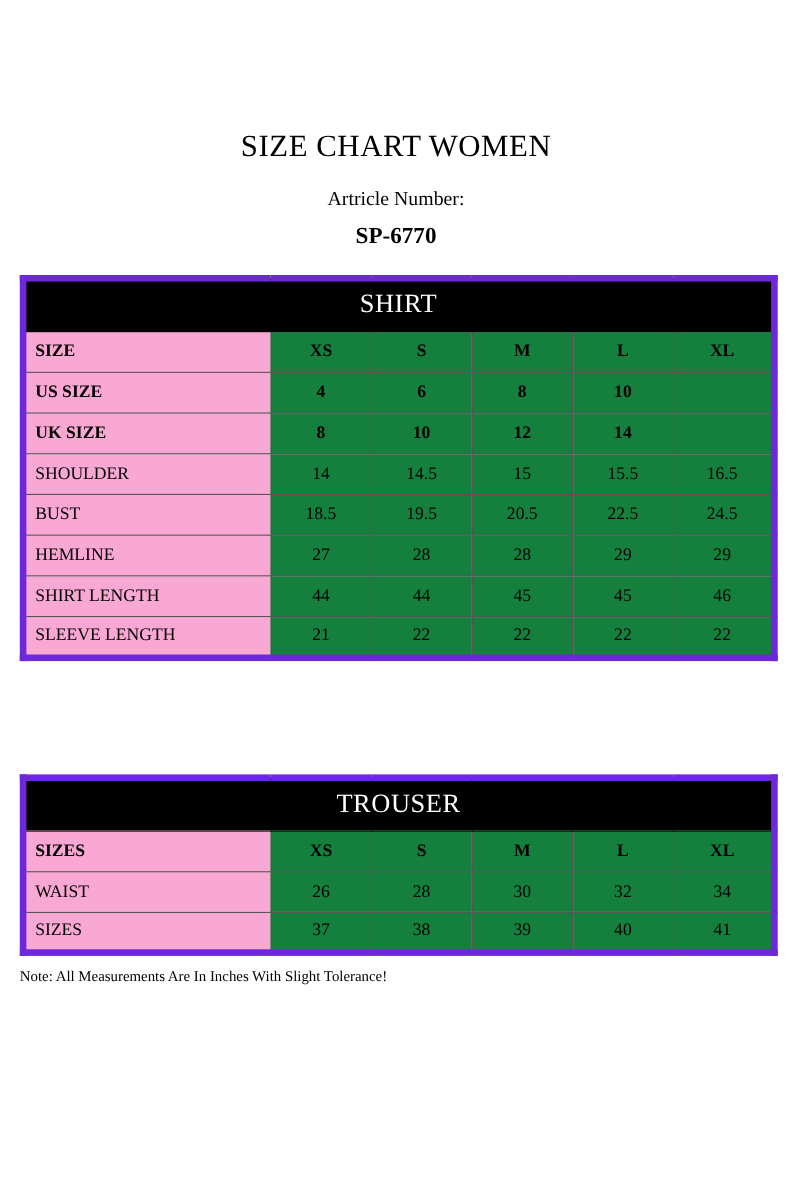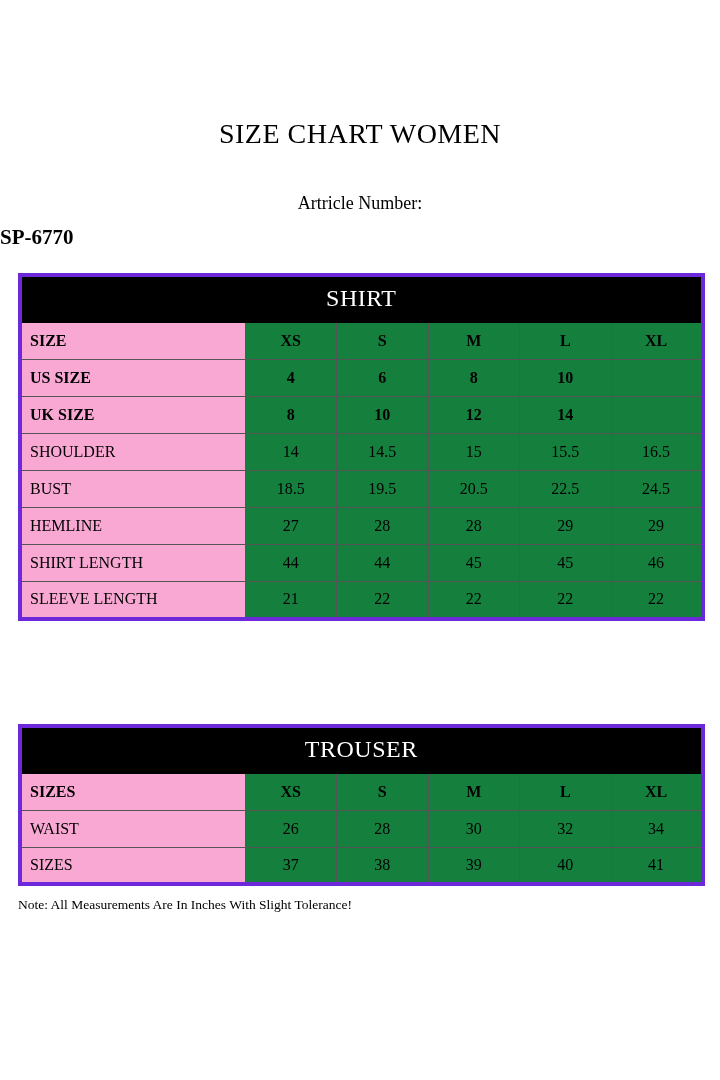"Artricle Number:" .article-label { margin-top: 43px -> 20px }
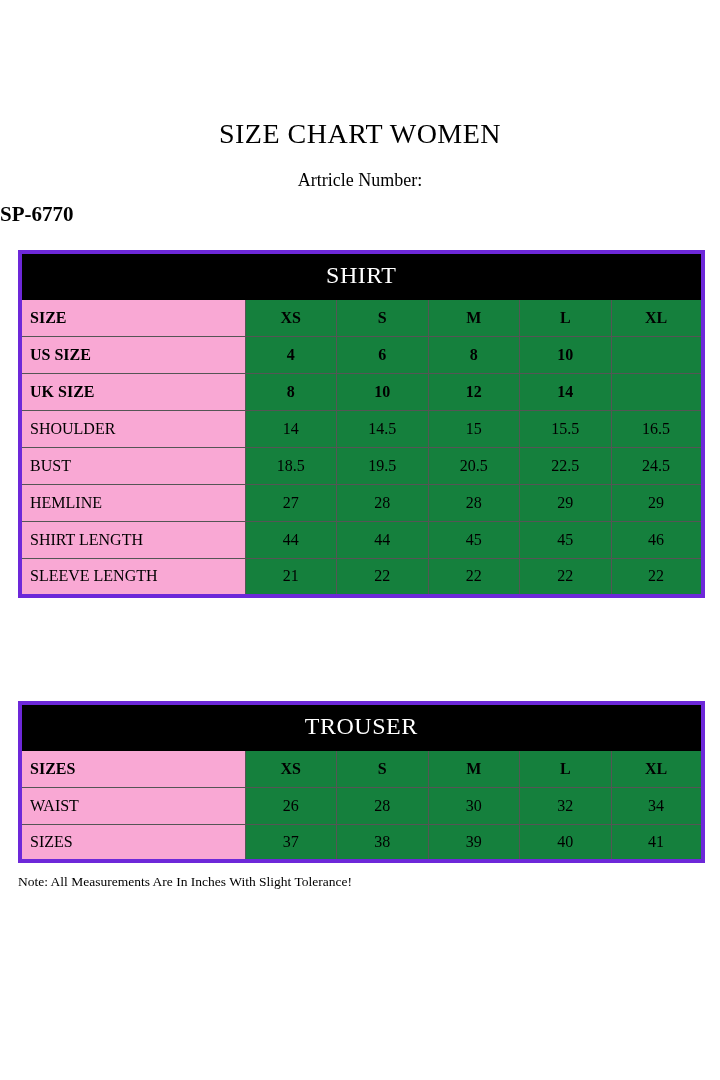"SP-6770" .article-number { text-align: none -> center }
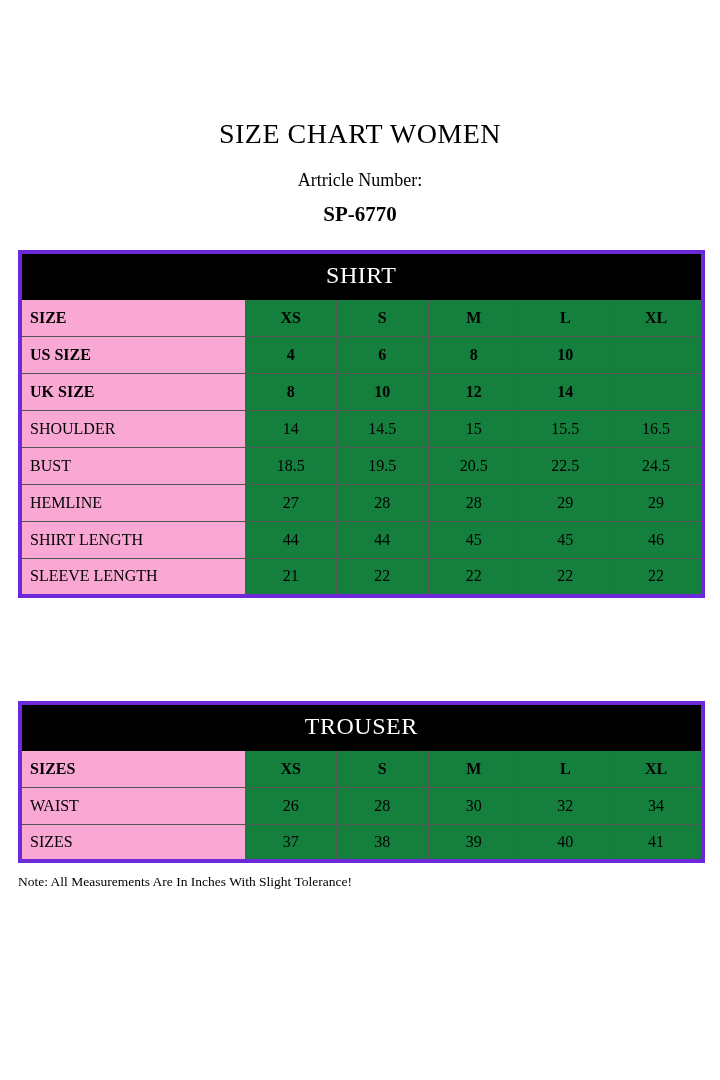"SHIRT" table { border: 4px solid #6d28d9 -> 6px solid #6d28d9 }
